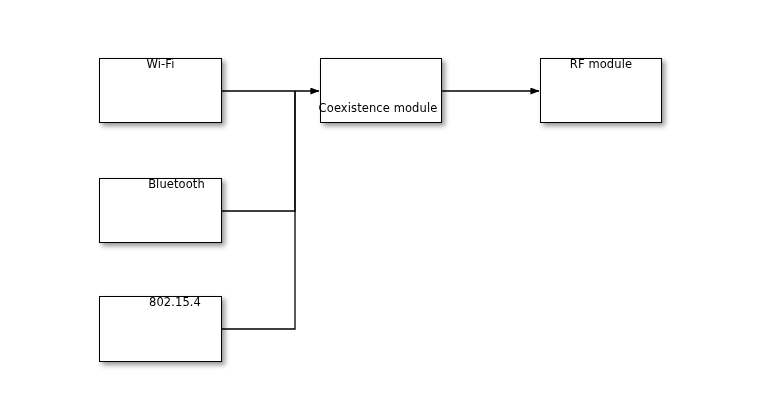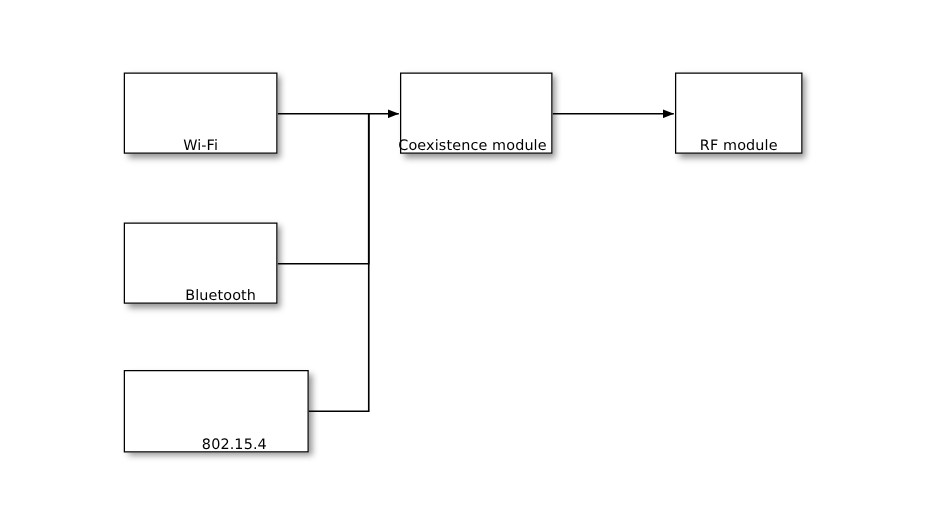"Wi-Fi" .node { align-items: flex-end -> flex-start }
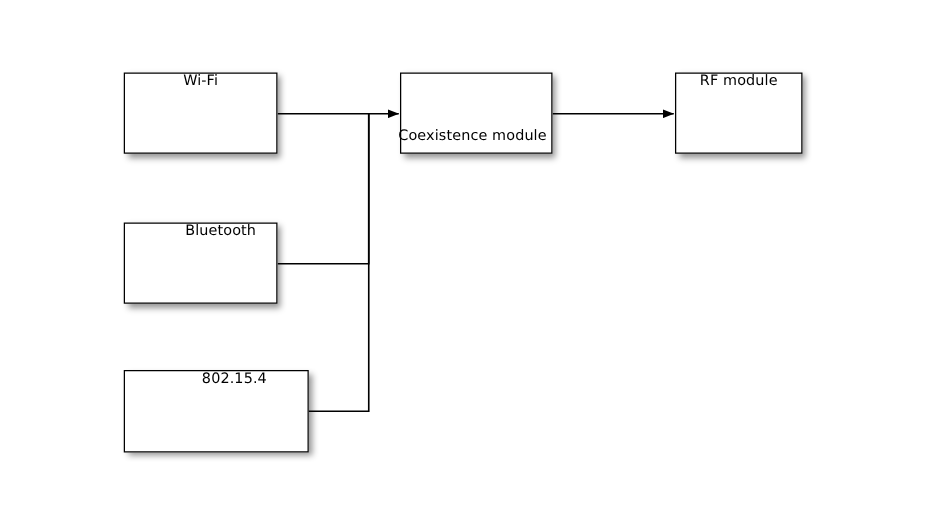"RF module" #node-rf { width: 102px -> 122px }
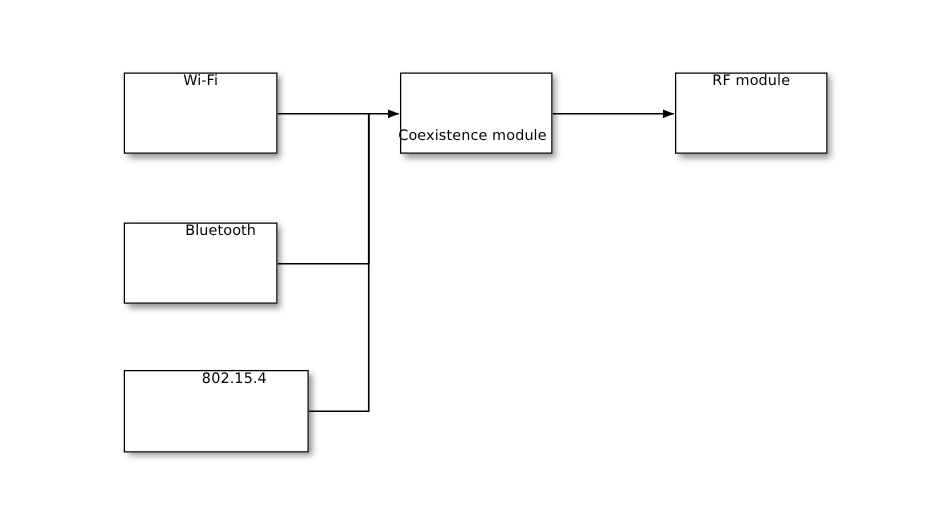"802.15.4" #node-802154 { width: 148px -> 123px }
